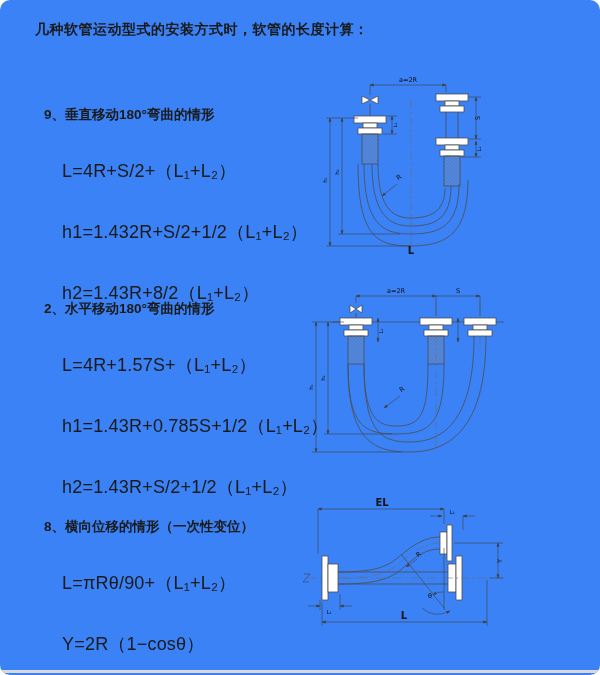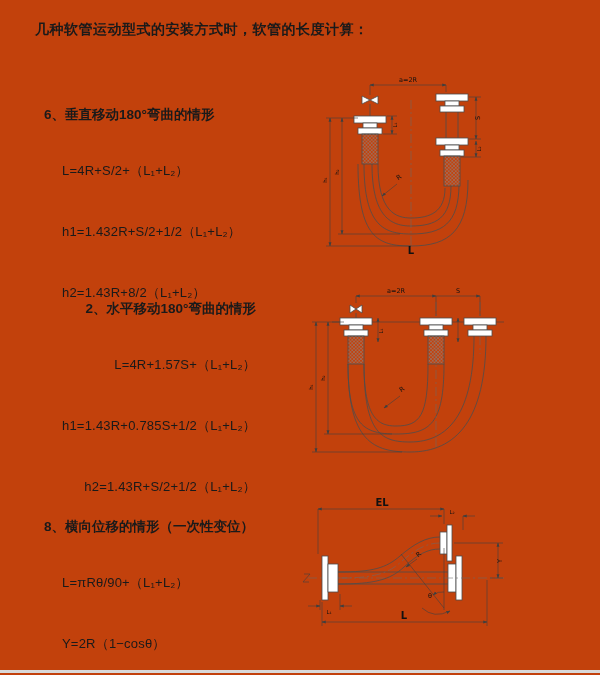"几种软管运动型式的安装方式时，软管的长度计算：" .page { background: #c2410c -> #3b82f6; border-radius: none -> 10px }
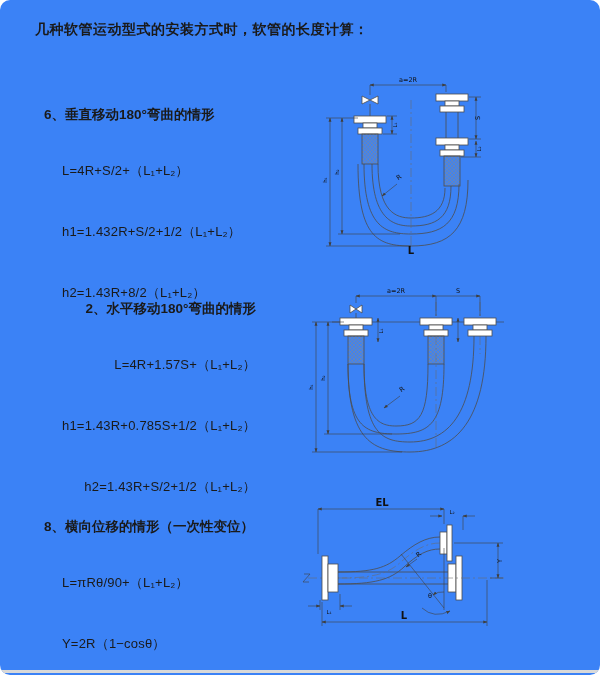"6、垂直移动180°弯曲的情形" div.heading { text: 6 -> 9 }
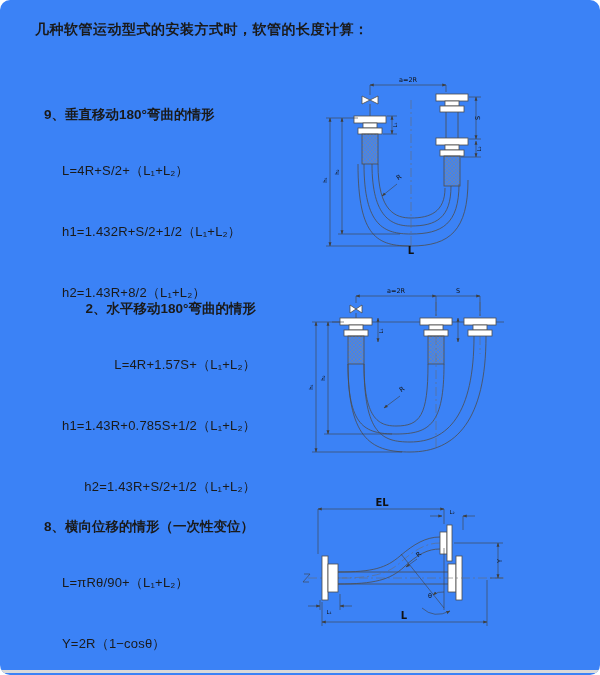"L=4R+S/2+（L₁+L₂）" .sec .formula { font-size: 13px -> 18px }
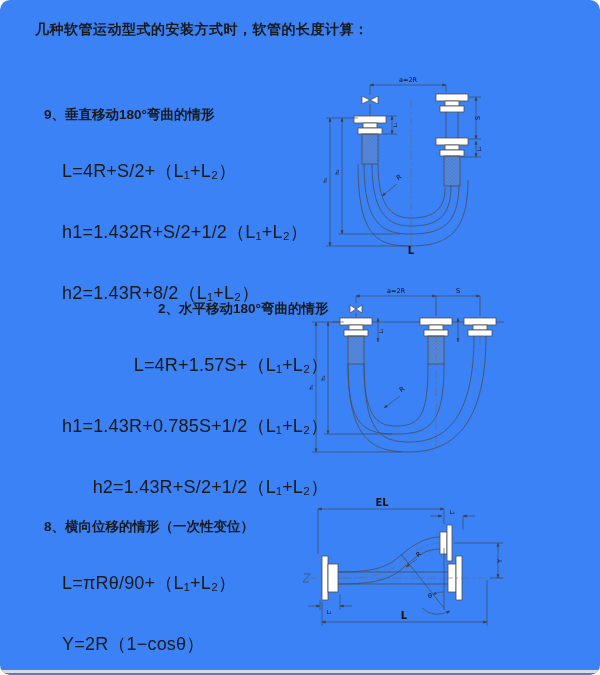"2、水平移动180°弯曲的情形" .s2 { text-align: right -> none }
